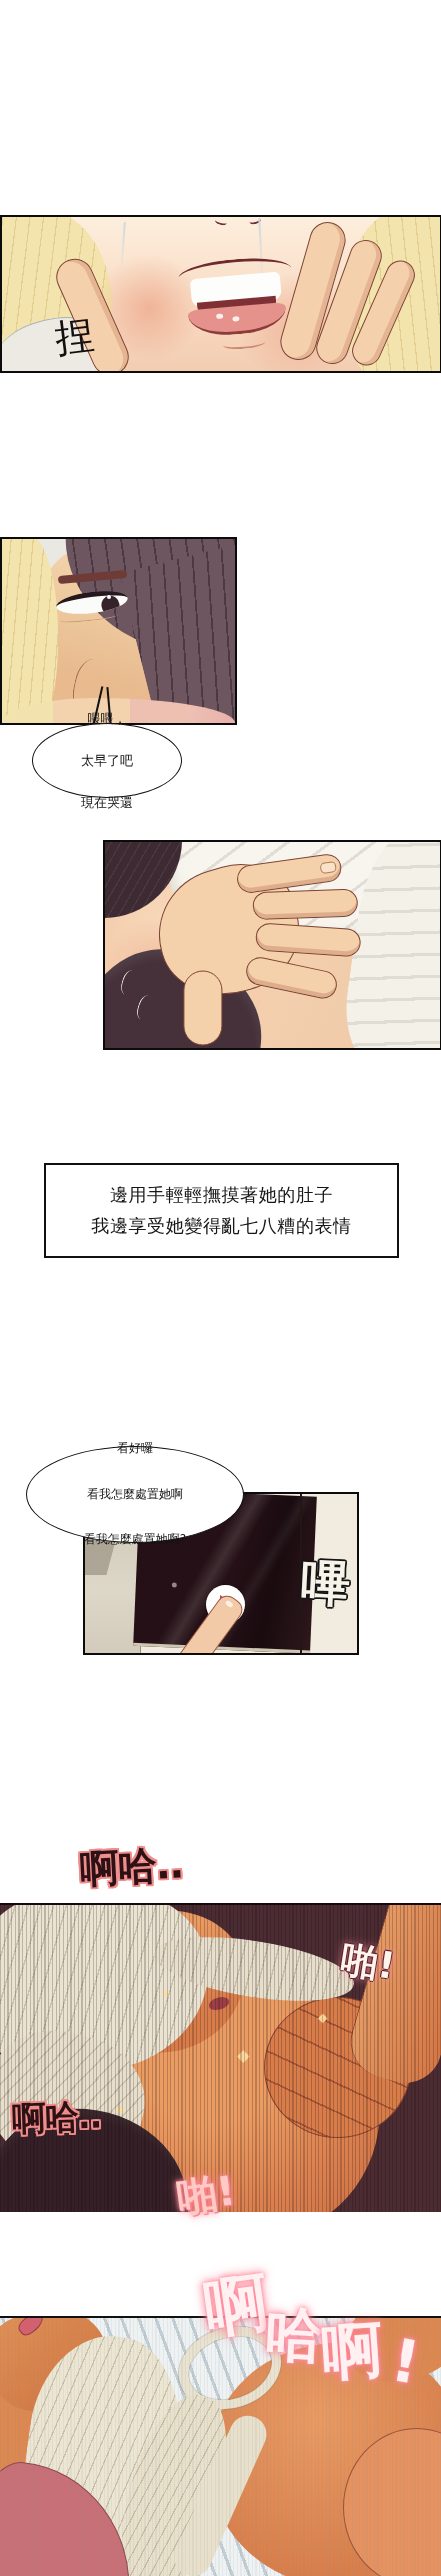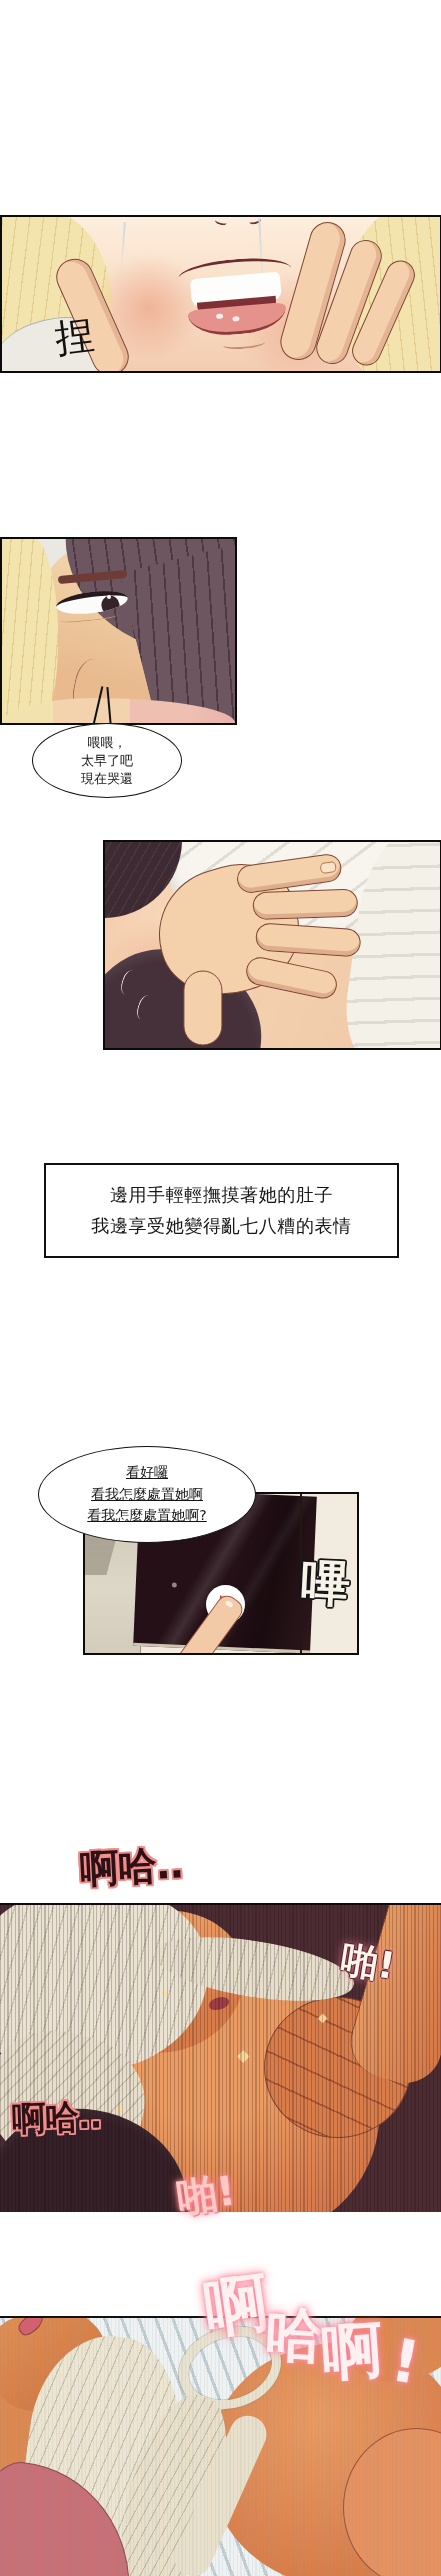"喂喂，" .bubble { gap: none -> 24px }
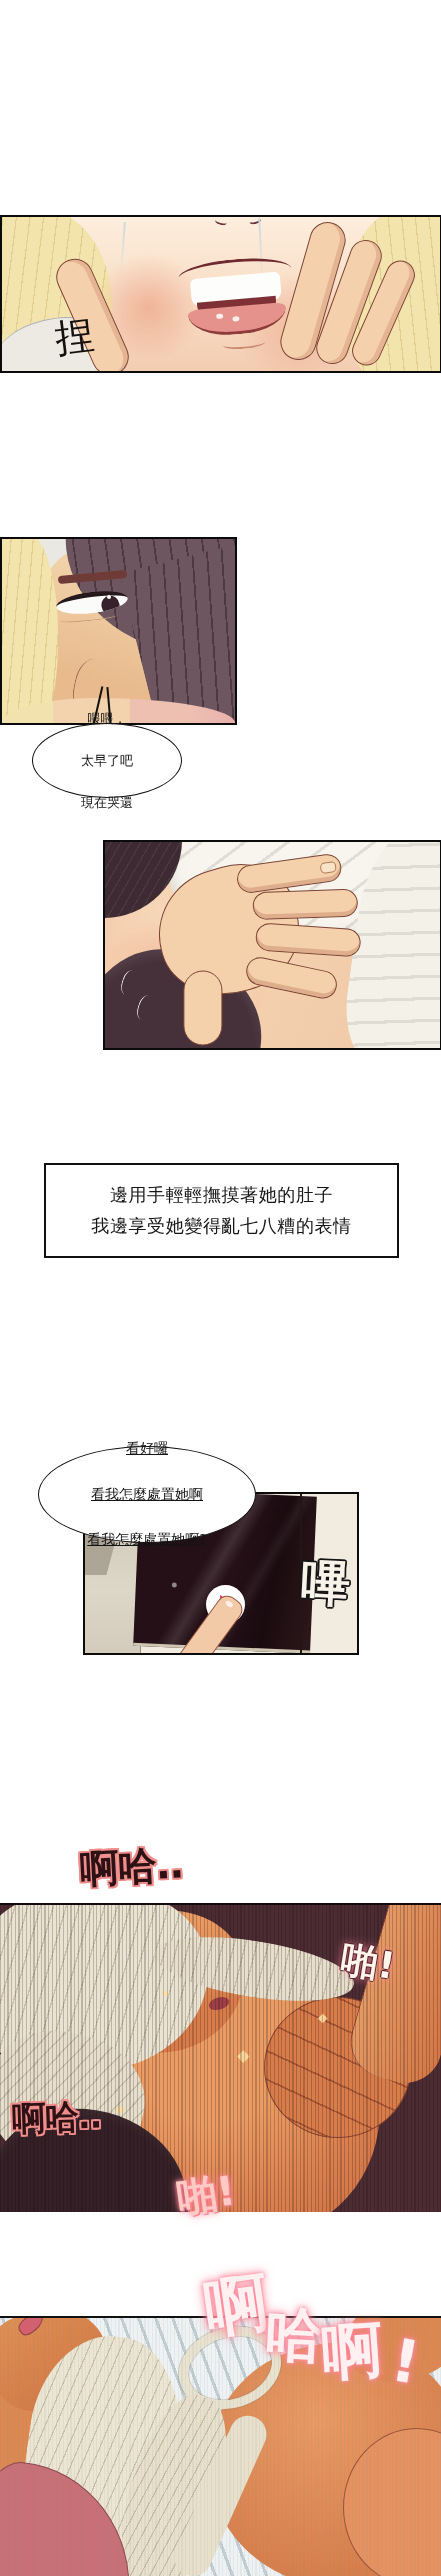"看好囉" .bubble2 { font-size: 14px -> 12px; left: 38px -> 26px; text-decoration: underline -> none }
